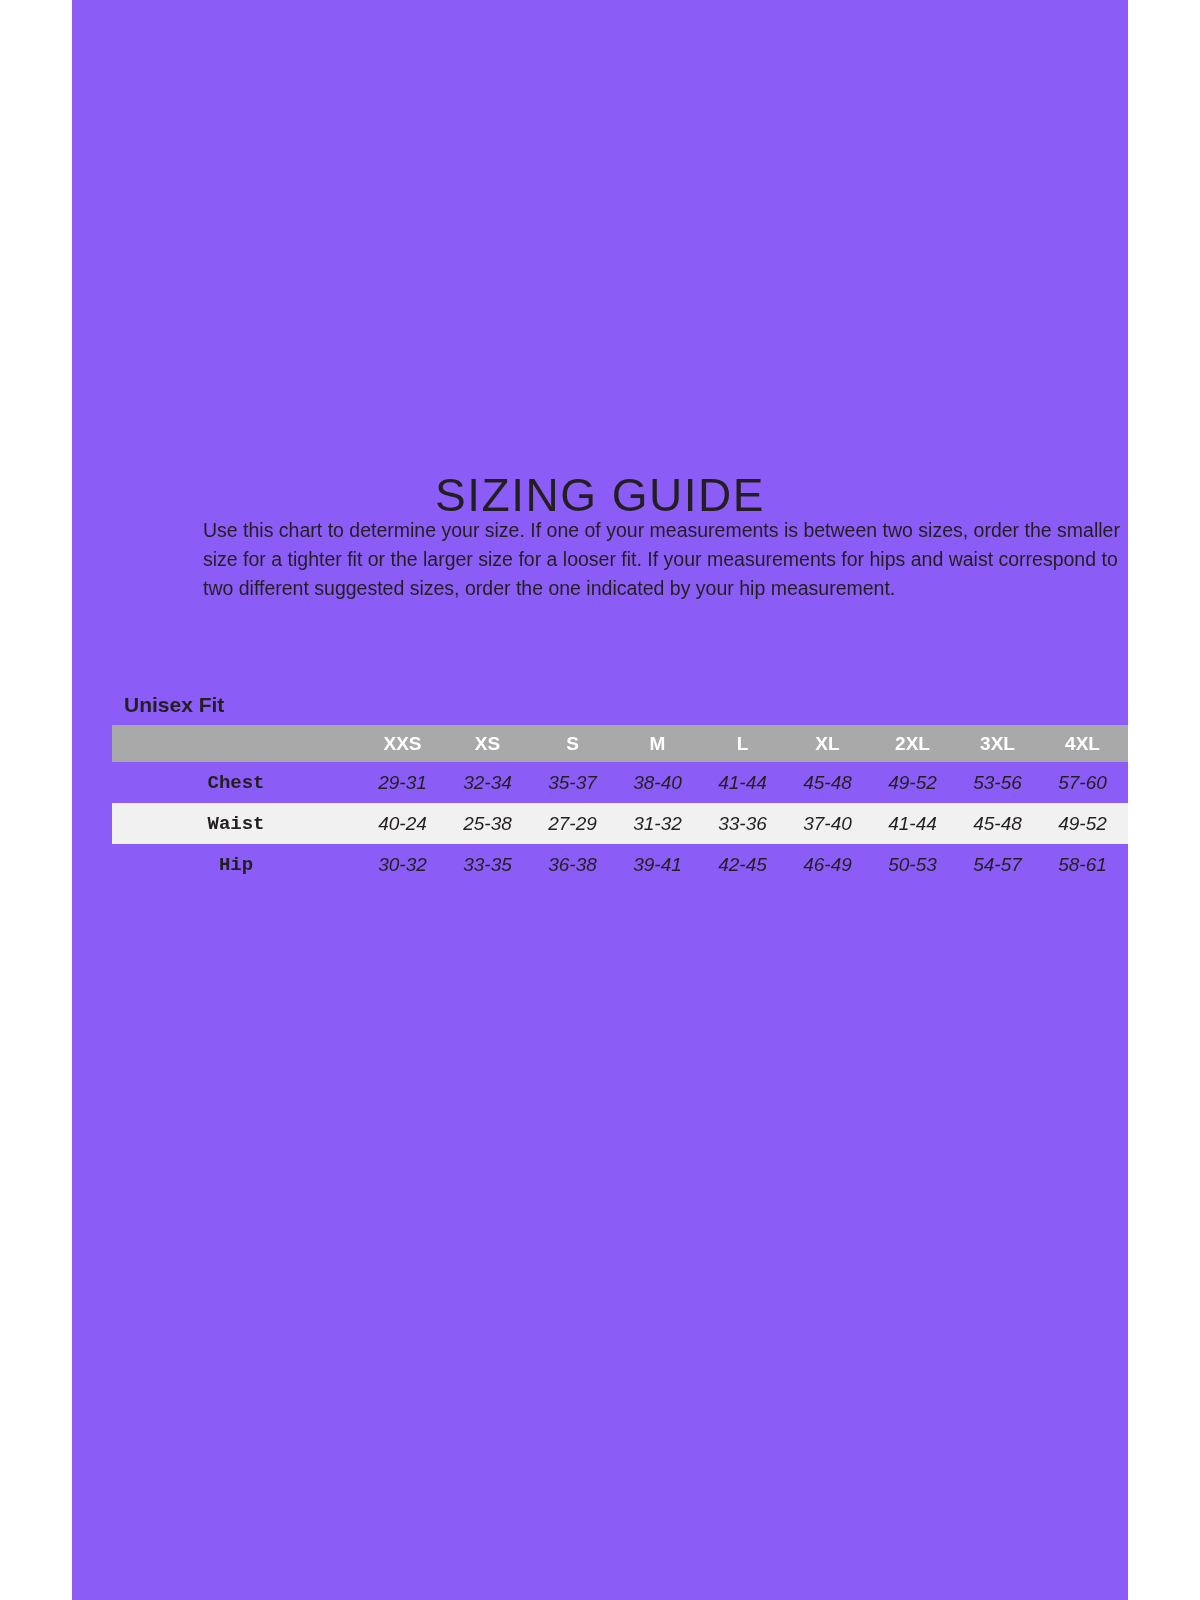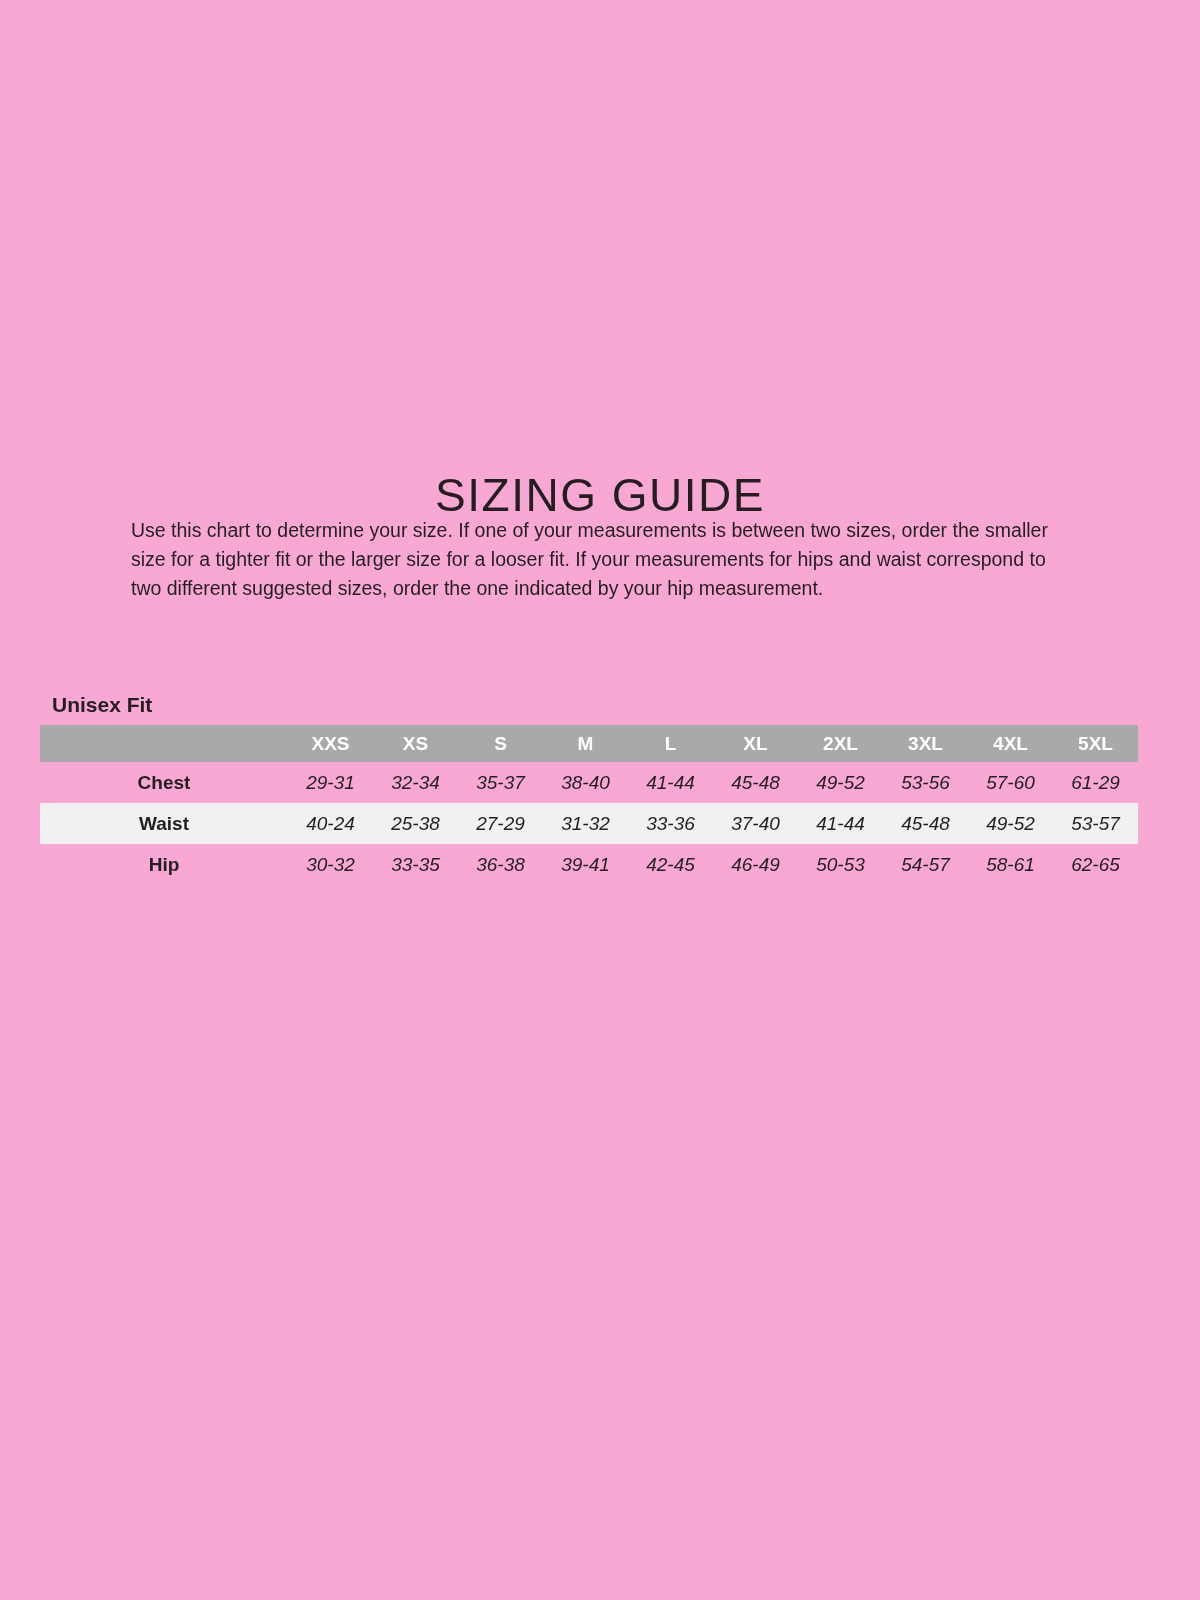"SIZING GUIDE" .page { background: #f9a8d4 -> #8b5cf6; width: 1200px -> 1056px }
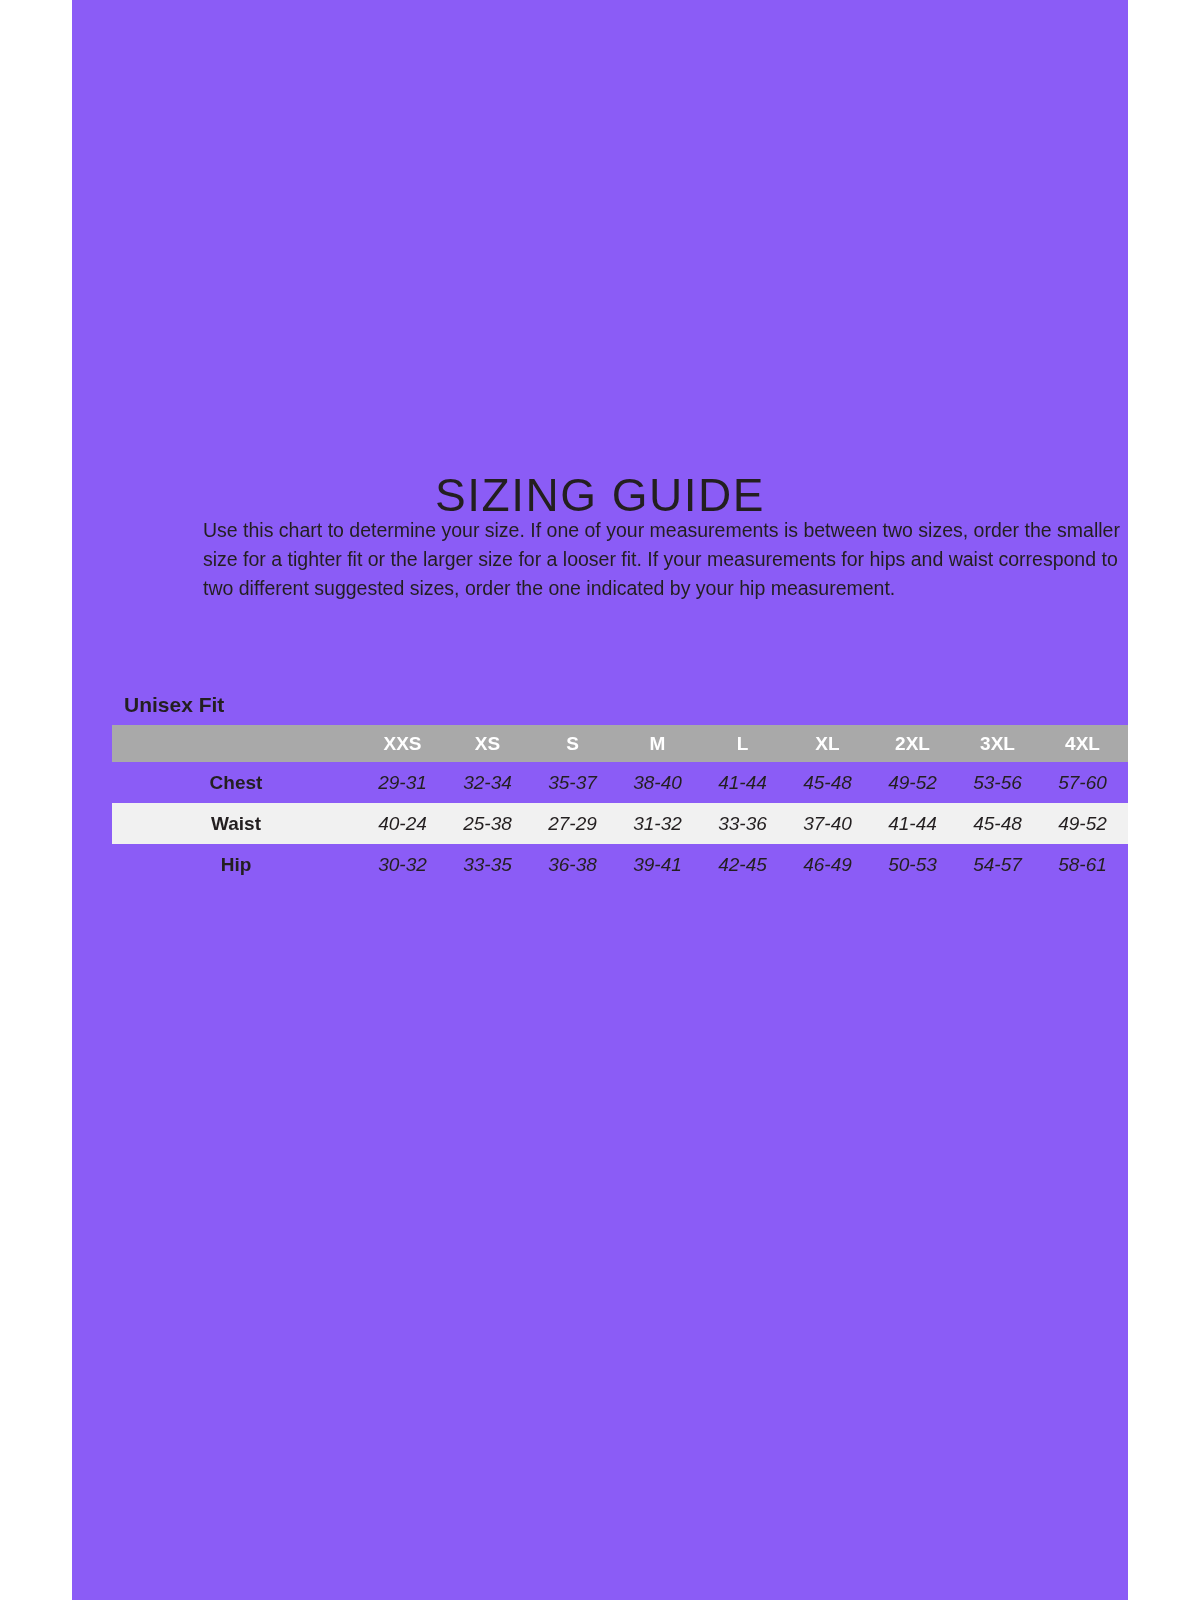"Chest" table.size-table tbody th { font-family: none -> Liberation Mono, monospace }
